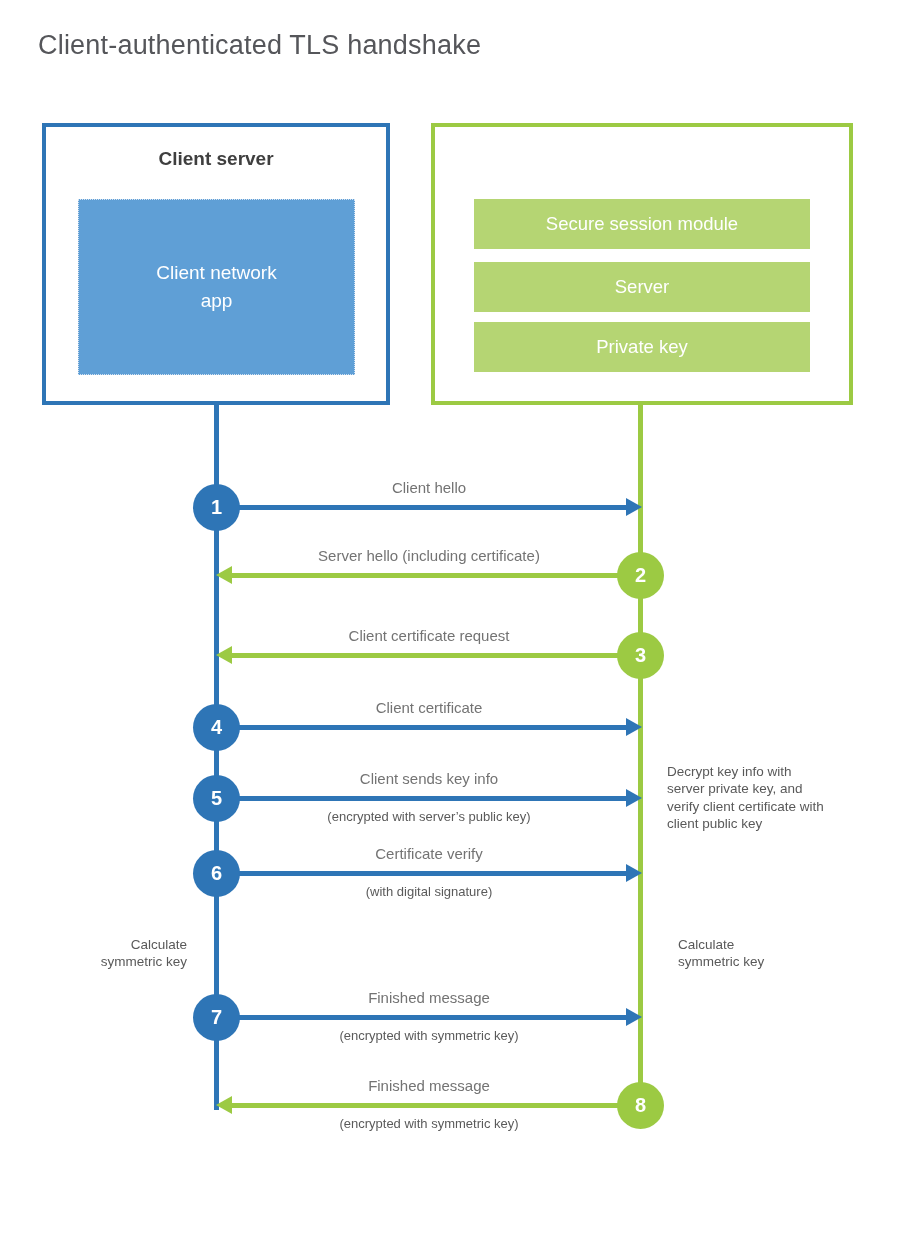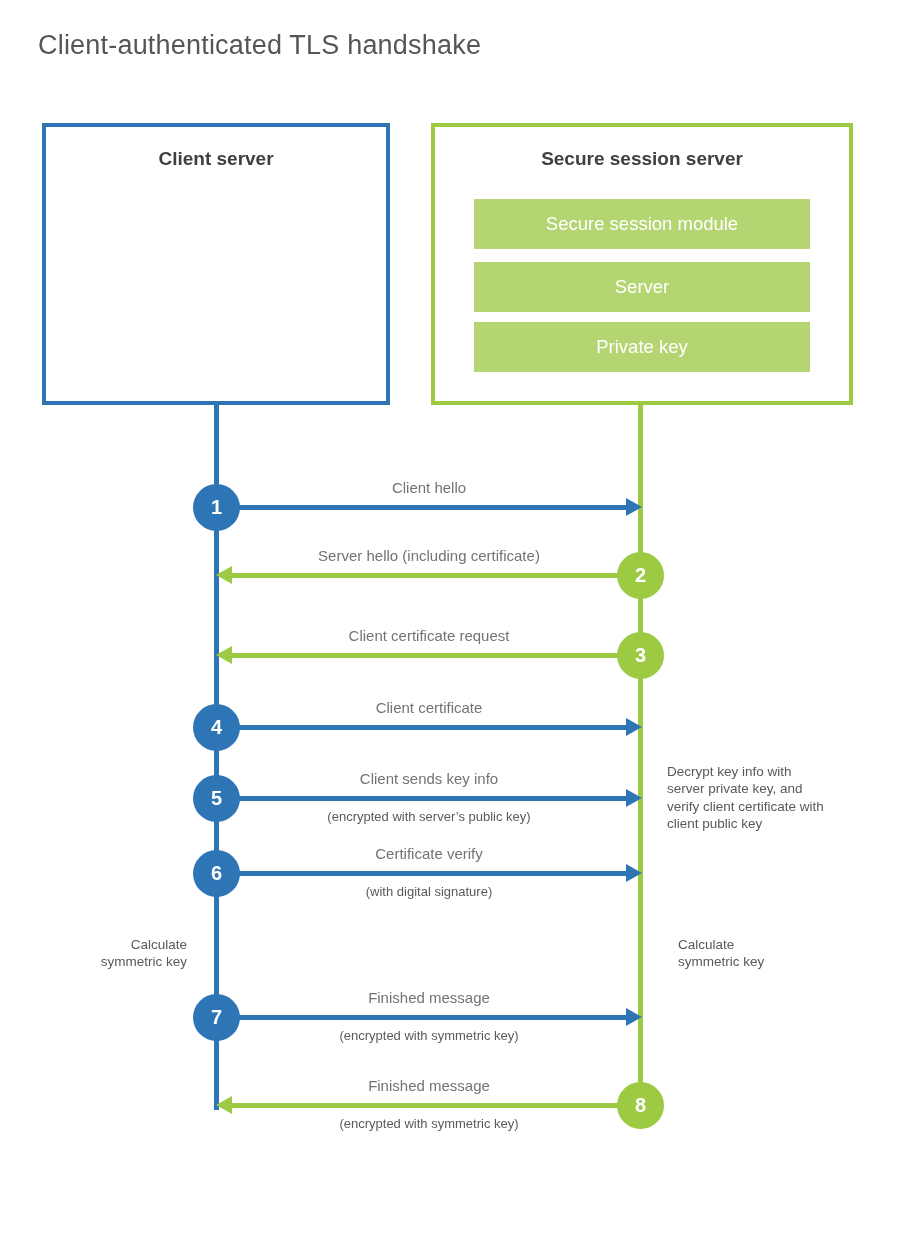"Secure session server" div.actor-title { html: <div>Secure session server</div> -> none }
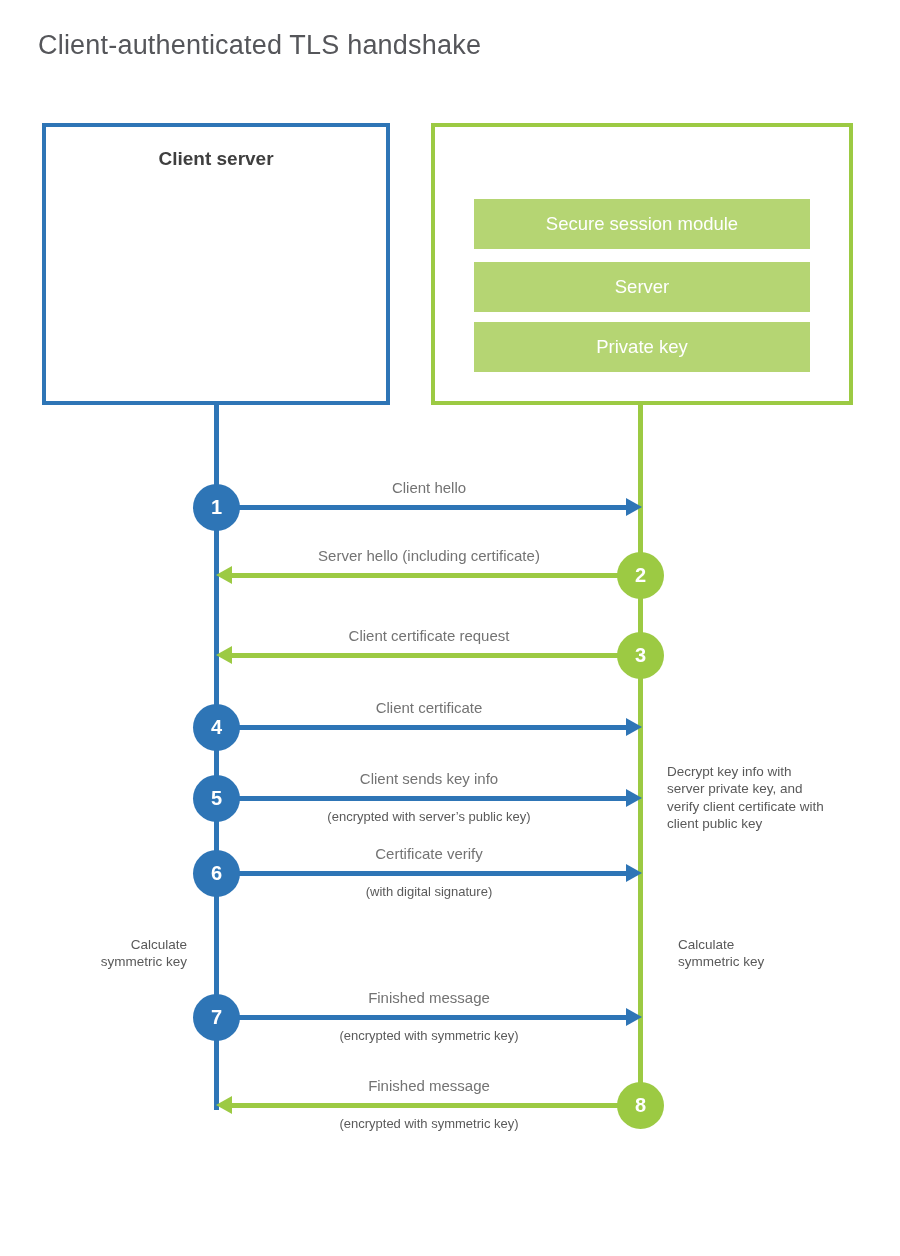"Client network" div.app-box { html: none -> <div> <div>Client network app</div> </div> }
